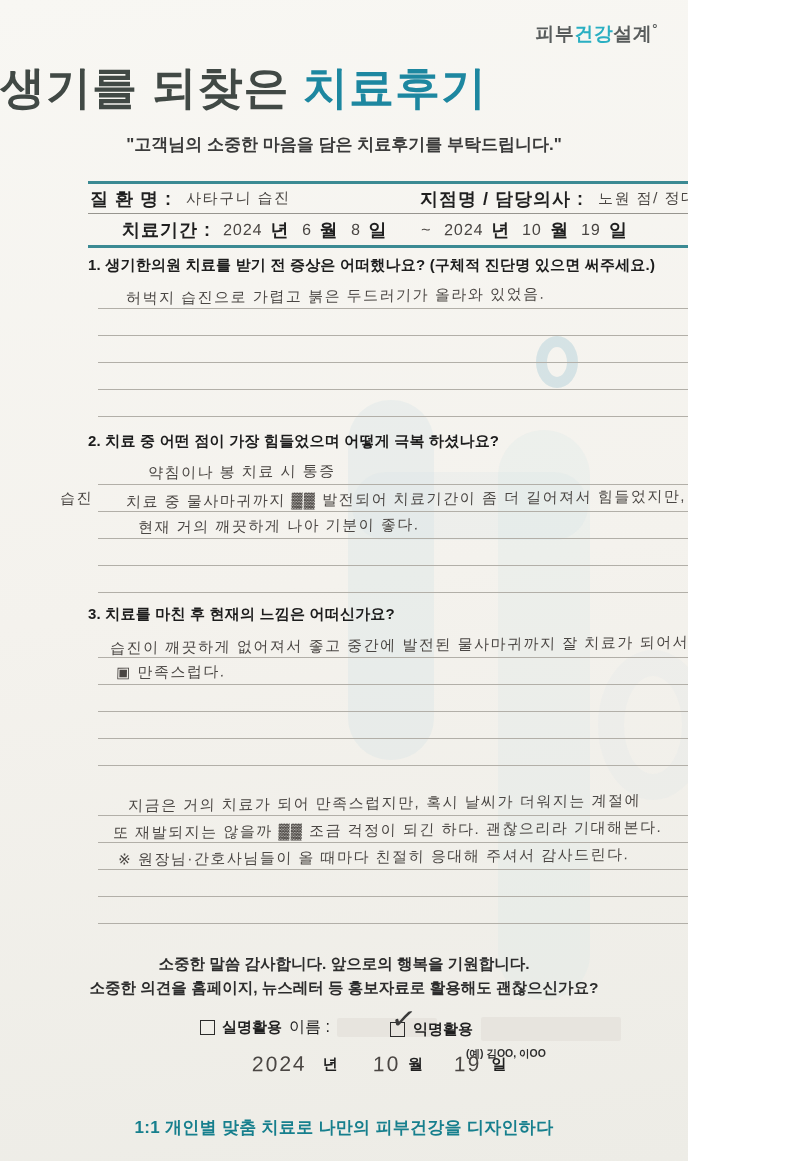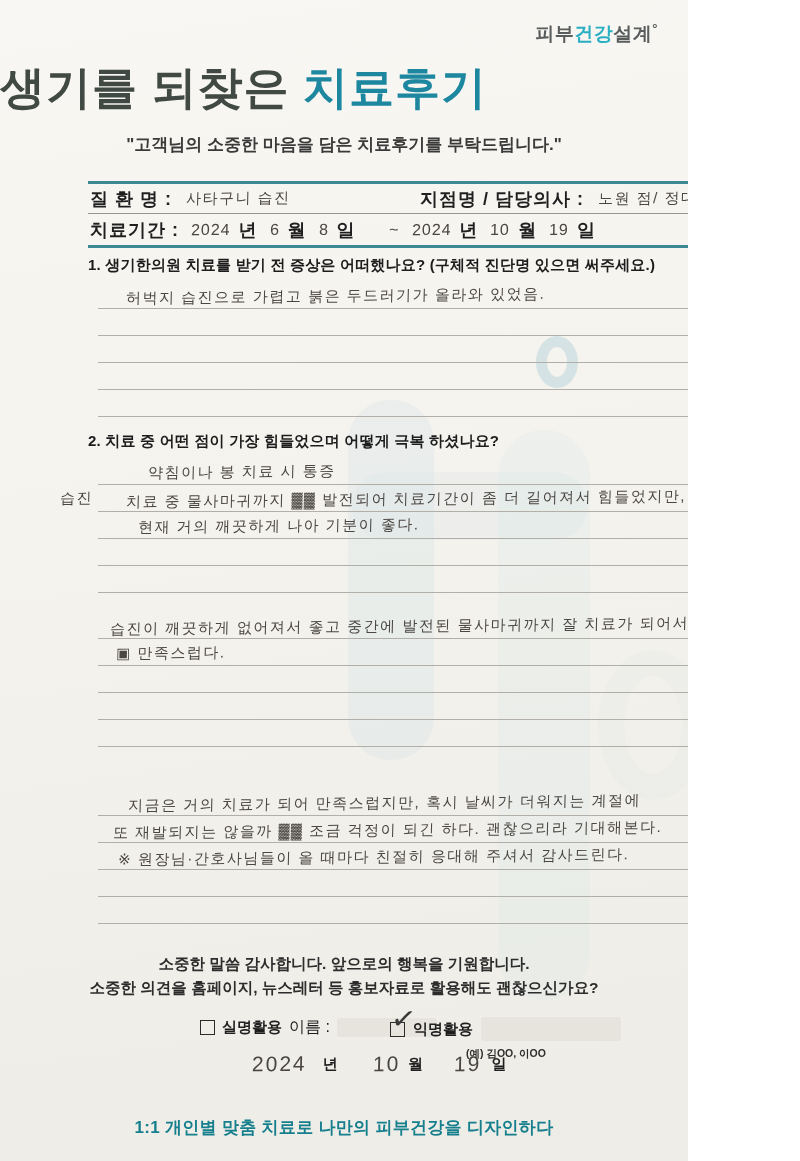"치료기간 :" .row2 { margin-left: none -> 32px }
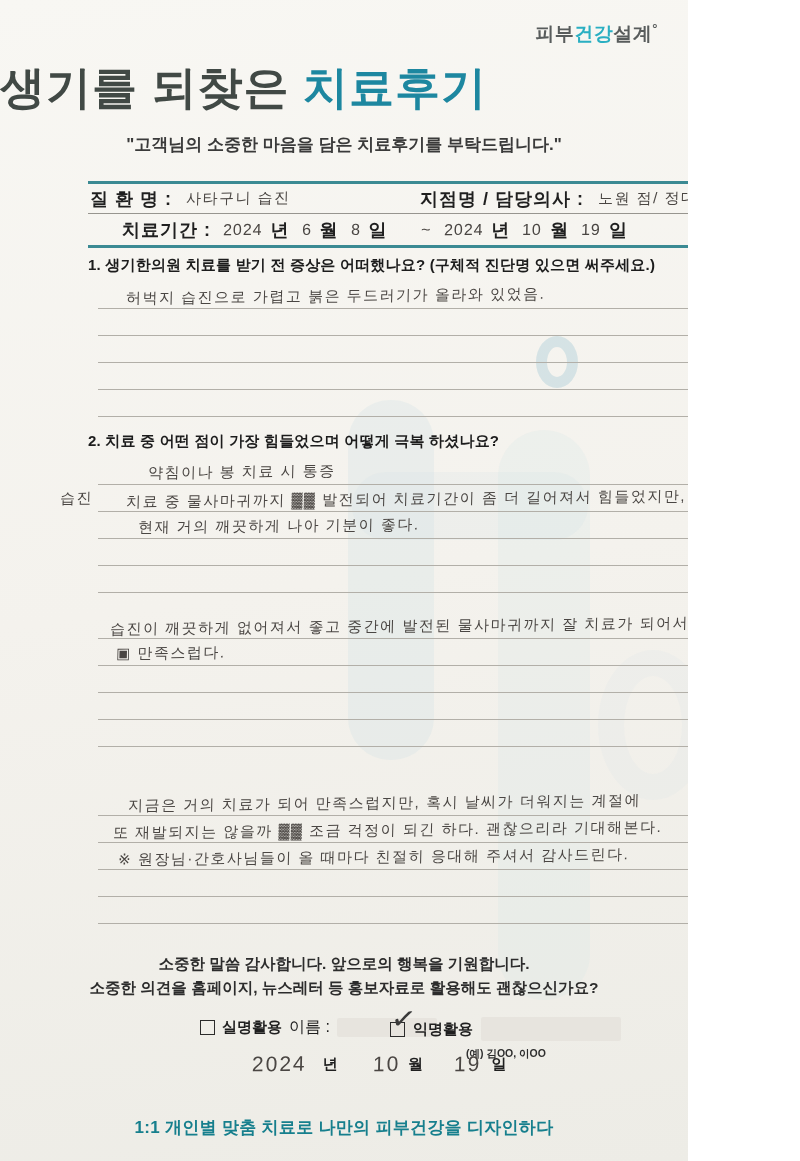"3. 치료를 마친 후 현재의" div.q-heading { html: none -> <div><span>3.</span> <span>치료를 마친 후 현재의 느낌은 어떠신가요?</span></div> }
